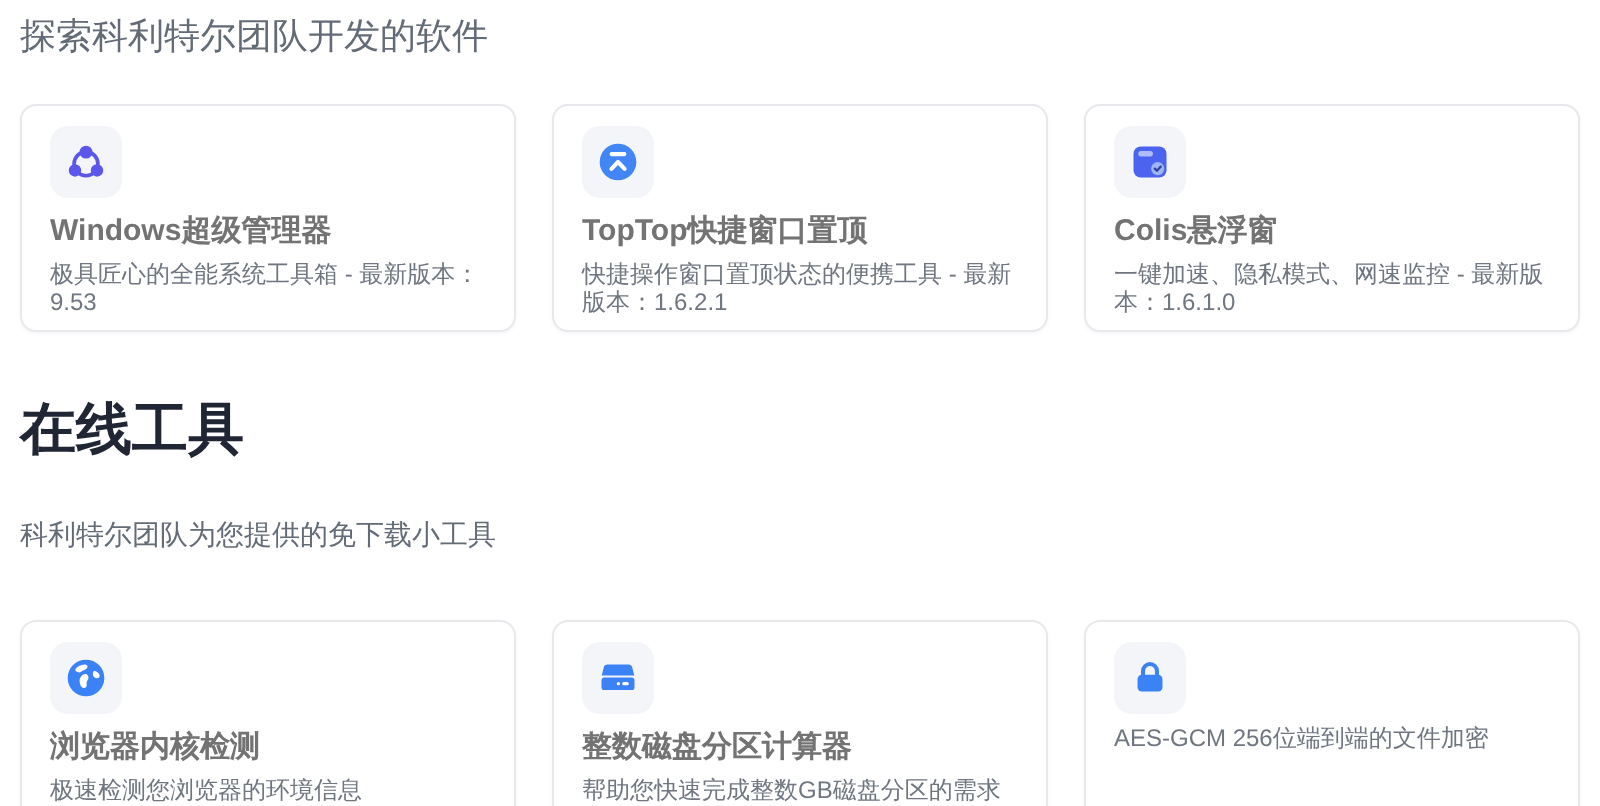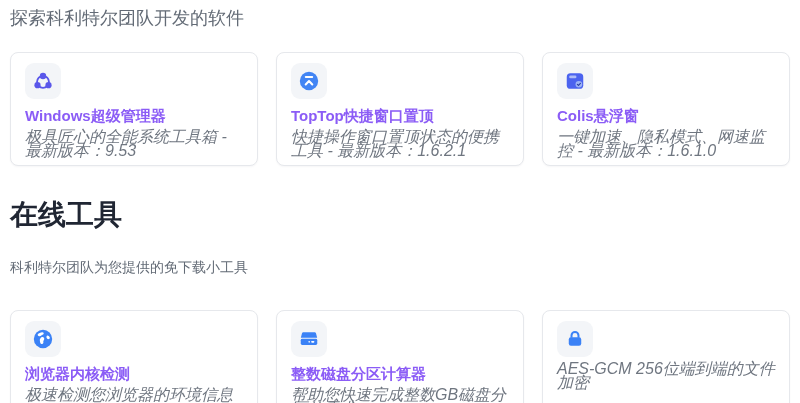"Windows超级管理器" .card-title { color: #8b5cf6 -> #737373 }
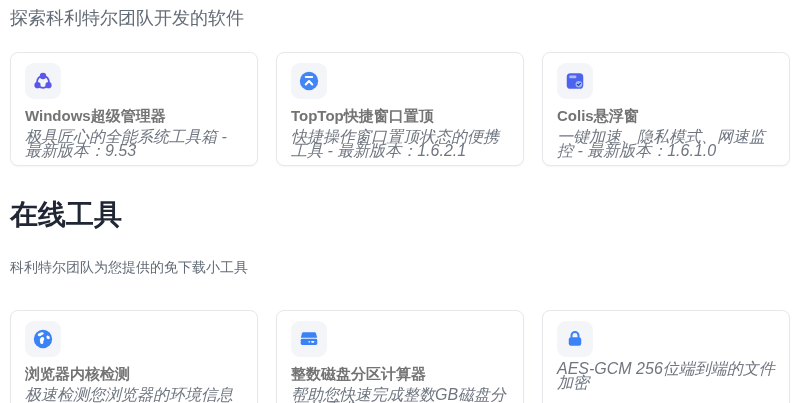"极具匠心的全能系统工具箱 - 最新版本：9.53" .card-desc { font-size: 16px -> 12px; font-style: italic -> none }
